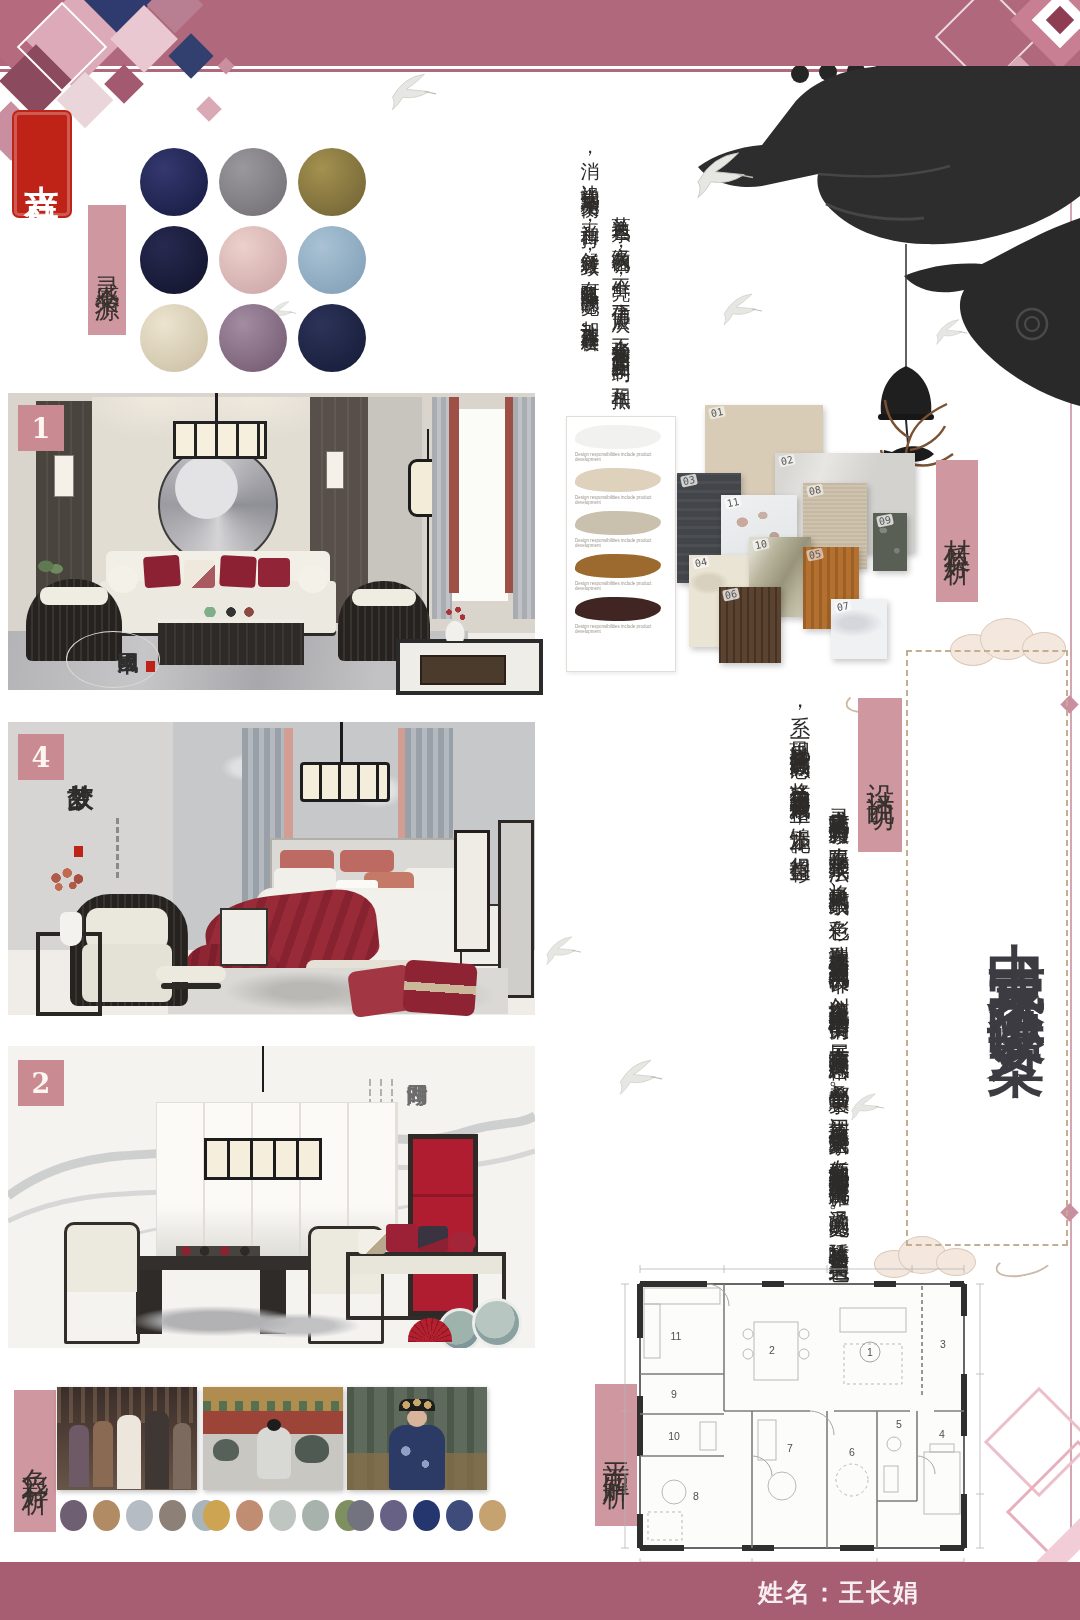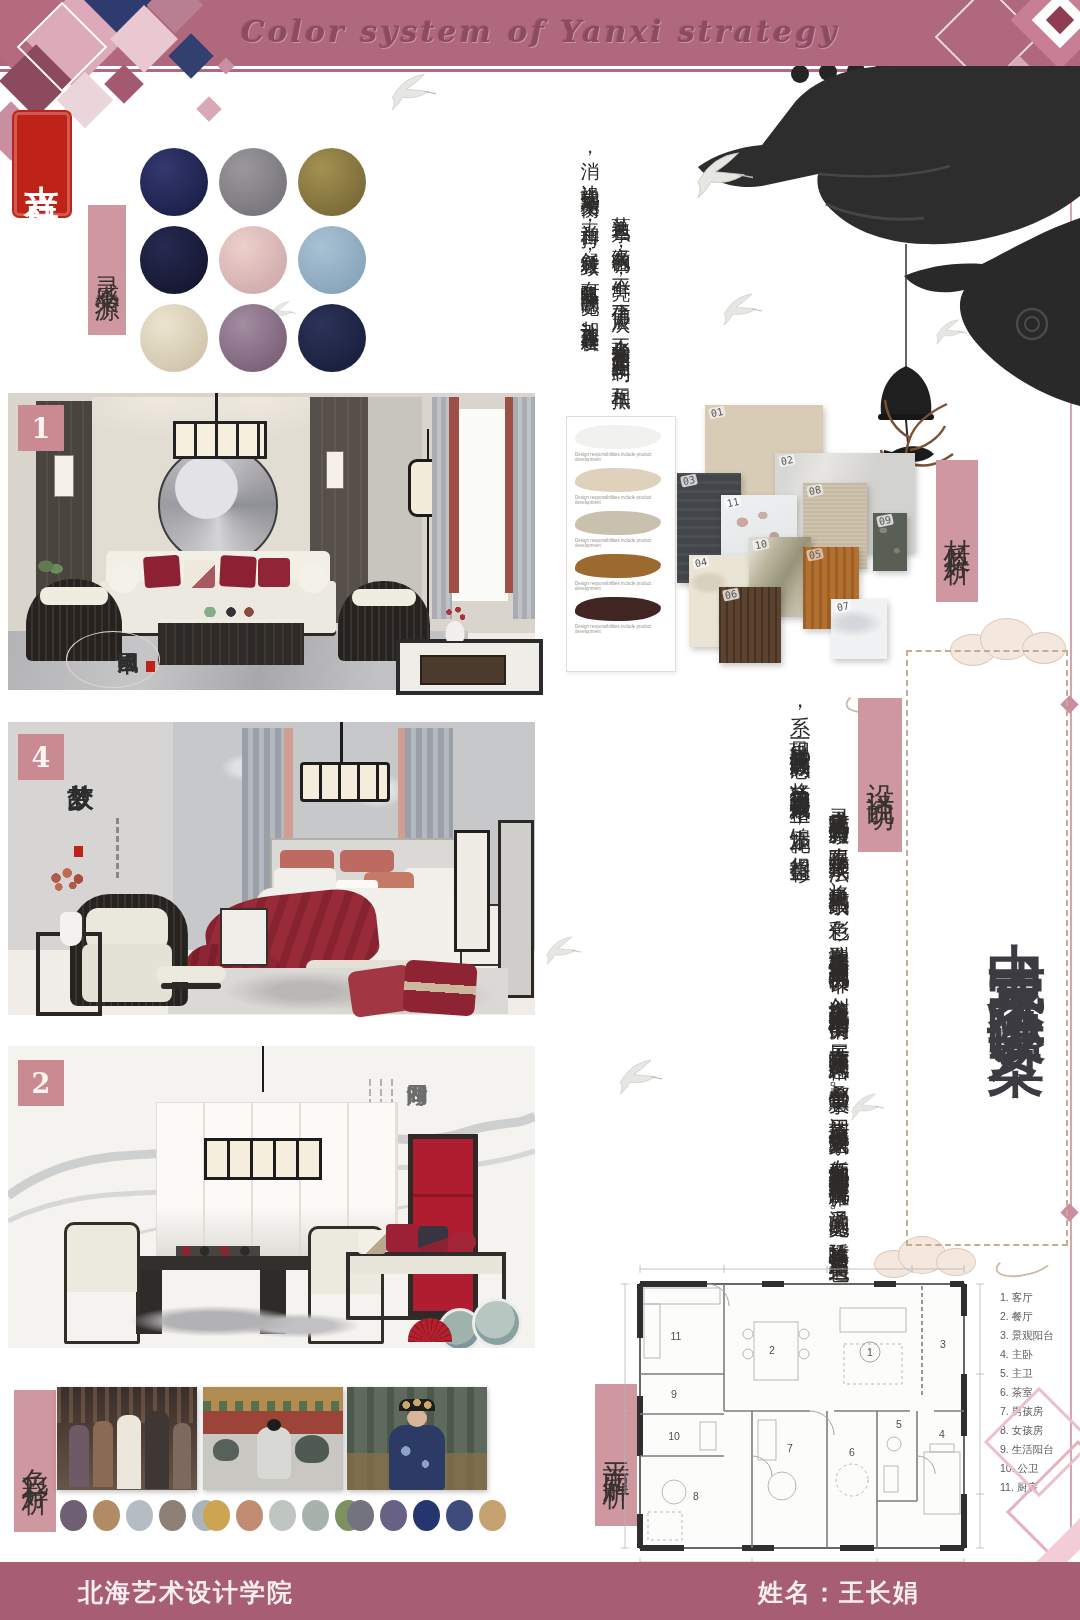"Color system of Yanxi strategy" div.abs { html: <div>Color system of Yanxi strategy</div> -> none }
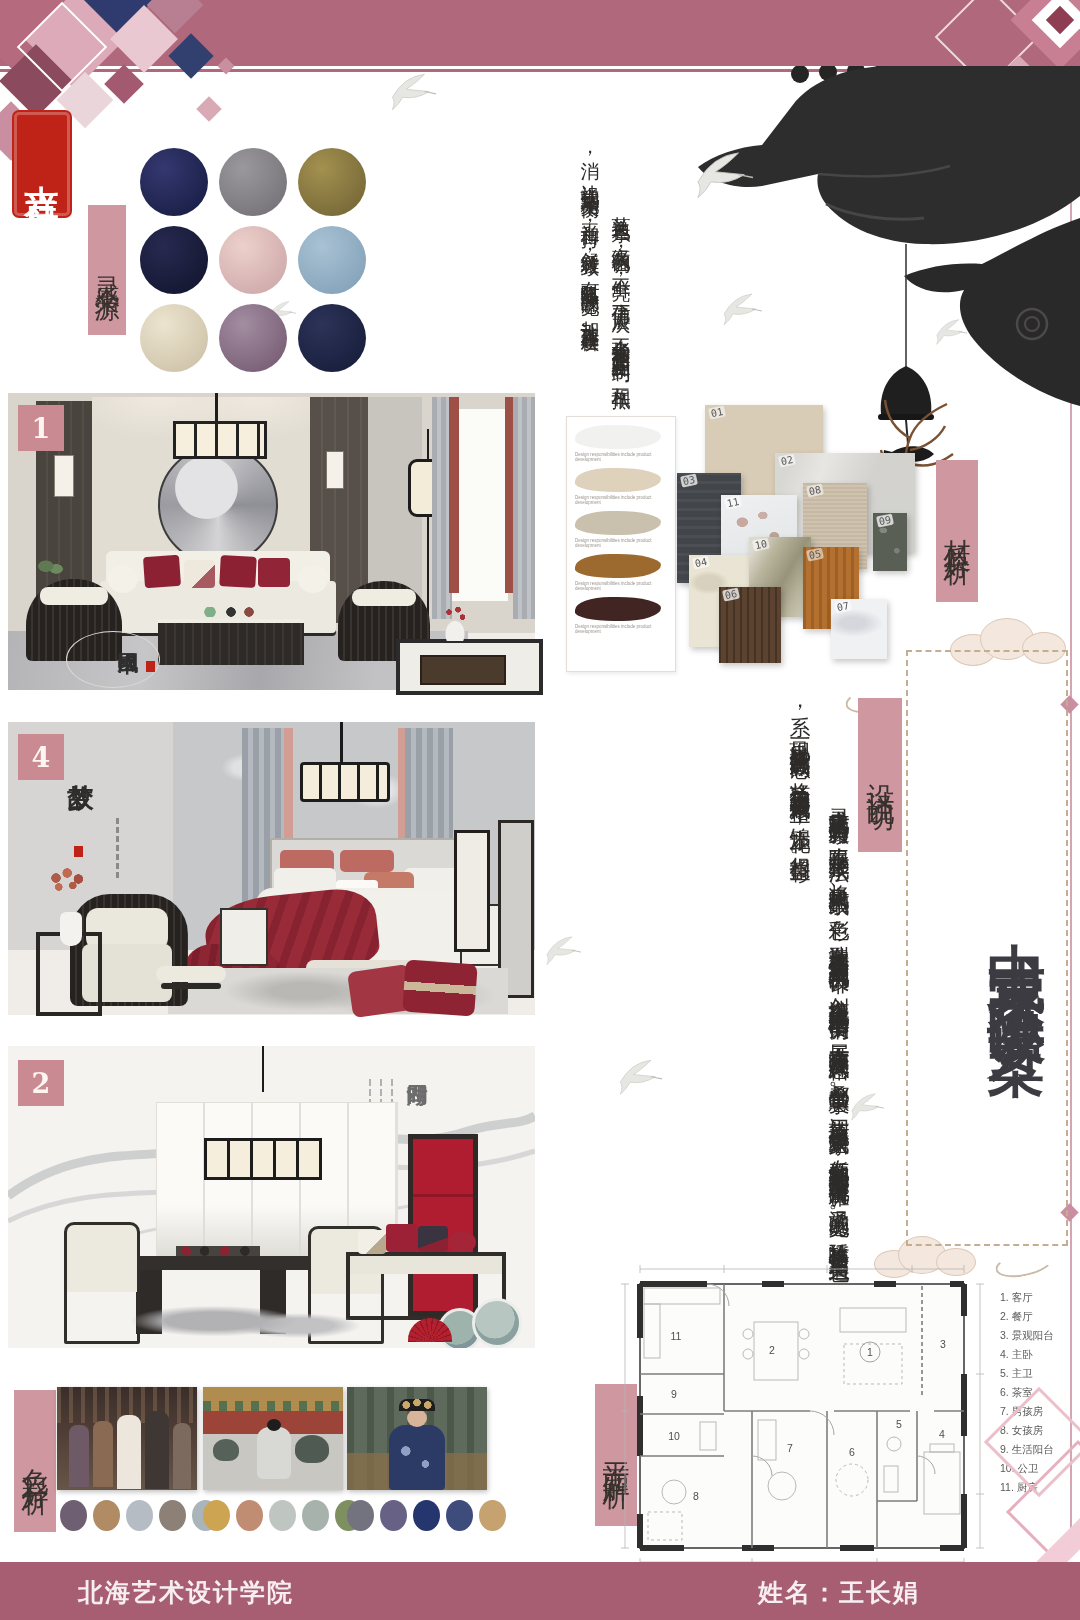"1. 客厅" div.abs { html: <div> <div>1. 客厅</div> <div>2. 餐厅</div> <div>3. 景观阳台</div> <div>4. 主卧</div> <div>5. 主卫</div> <div>6. 茶室</div> <div>7. 男孩房</div> <div>8. 女孩房</div> <div>9. 生活阳台</div> <div>10. 公卫</div> <div>11. 厨房</div> </div> -> none }
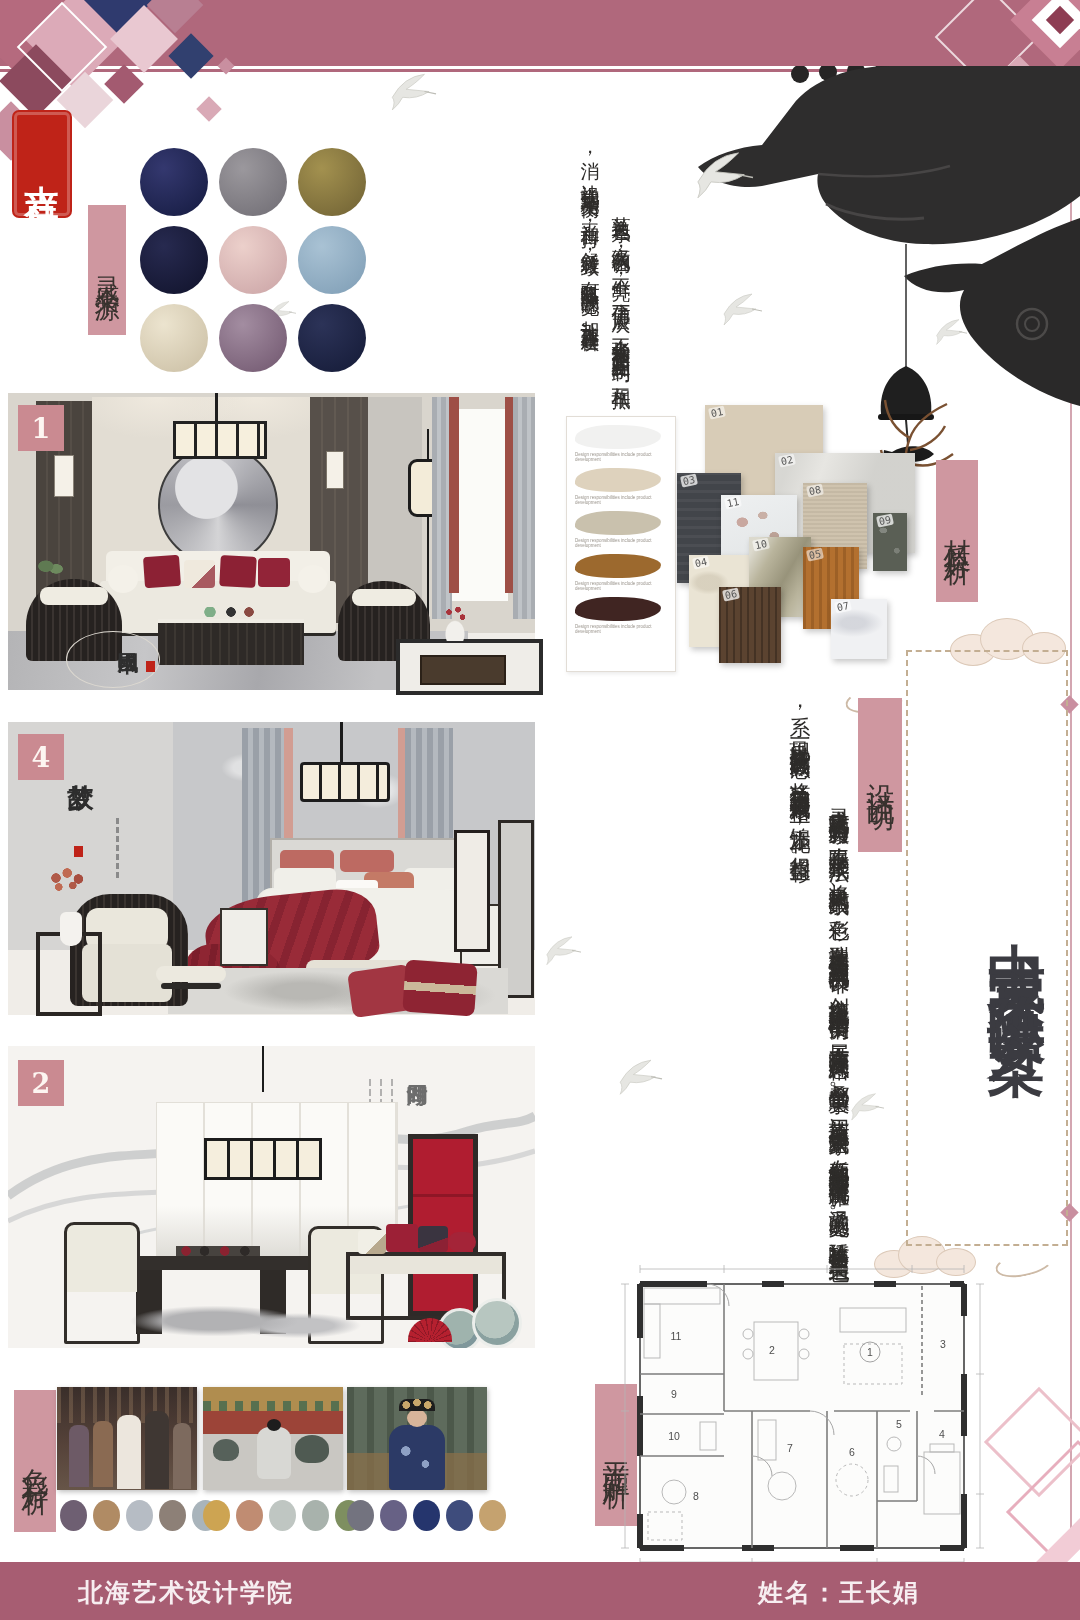"北海艺术设计学院" span { html: <span>北海艺术设计学院</span> -> none }
